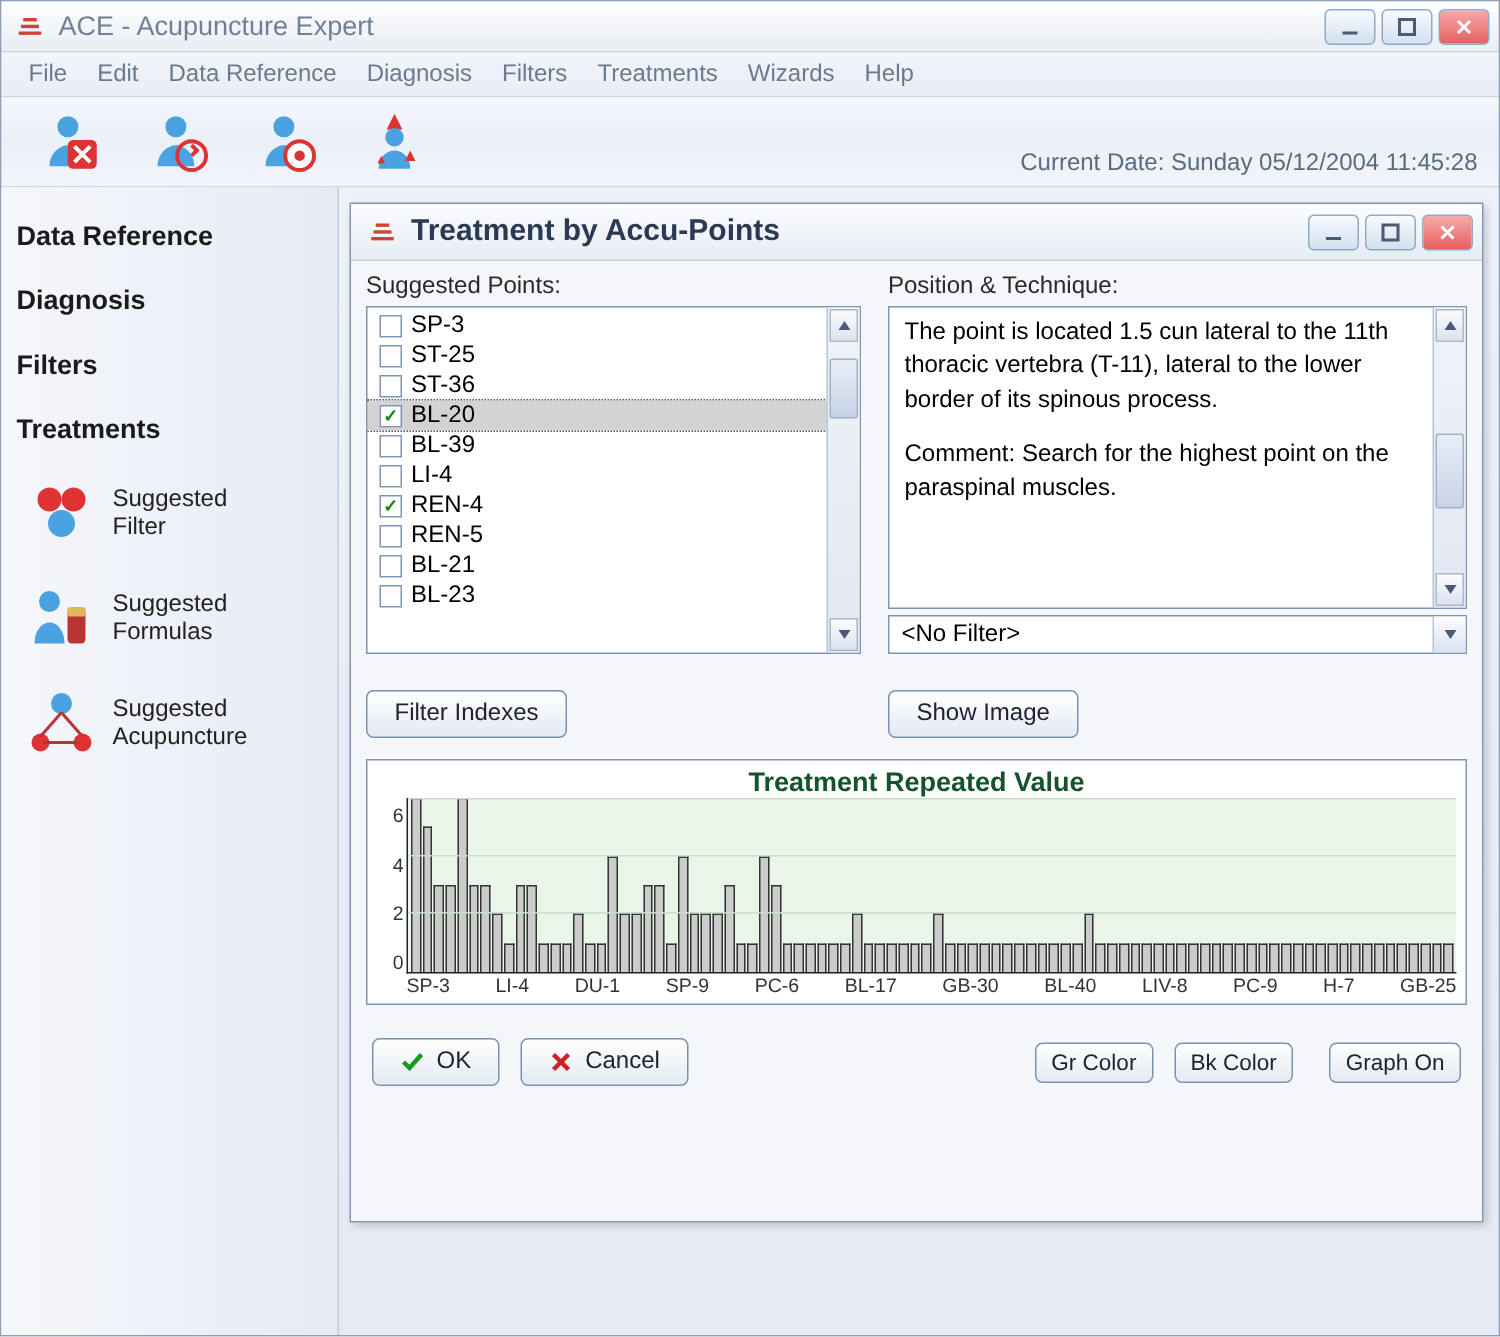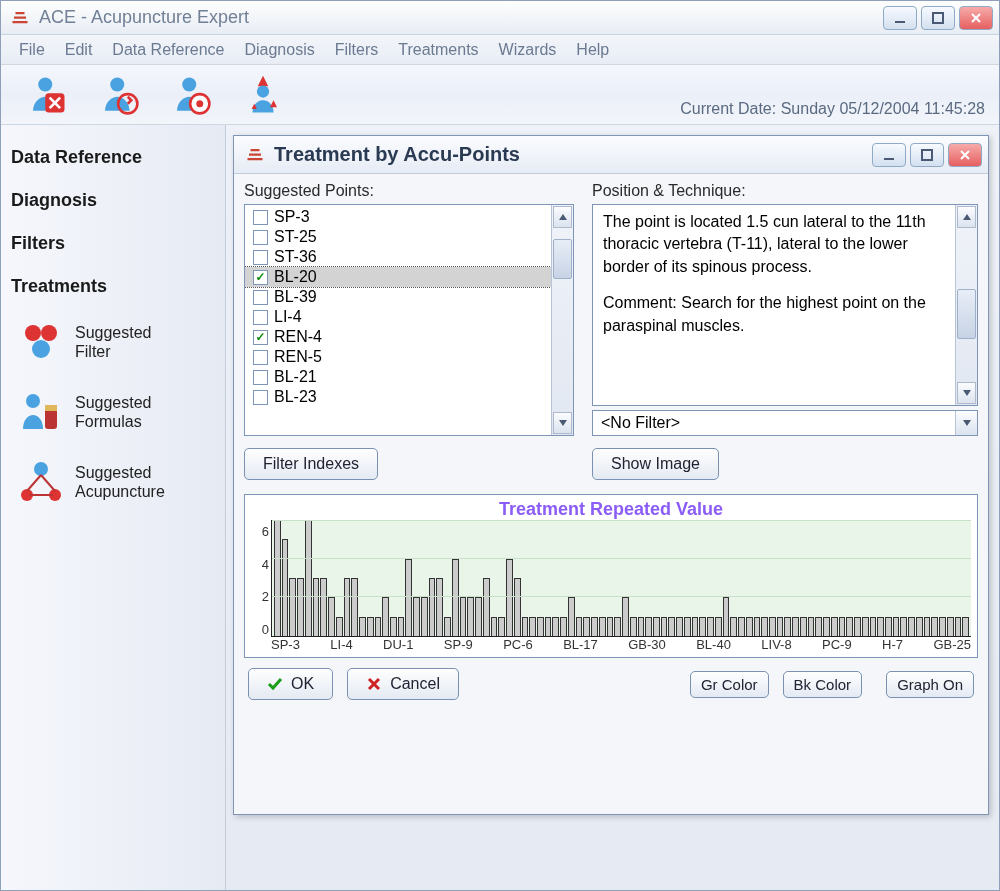"Filter Indexes" .btn { margin-top: none -> 12px }
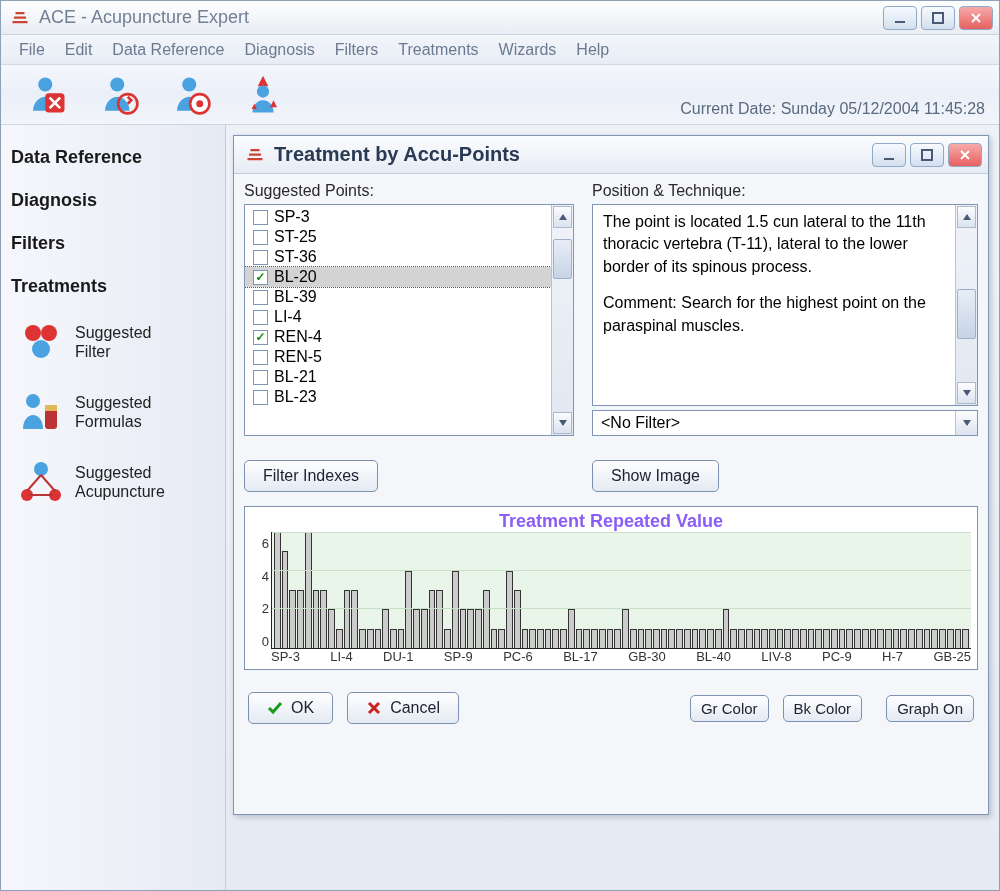"Treatment Repeated Value" .chart-title { color: #8b5cf6 -> #14532d }
